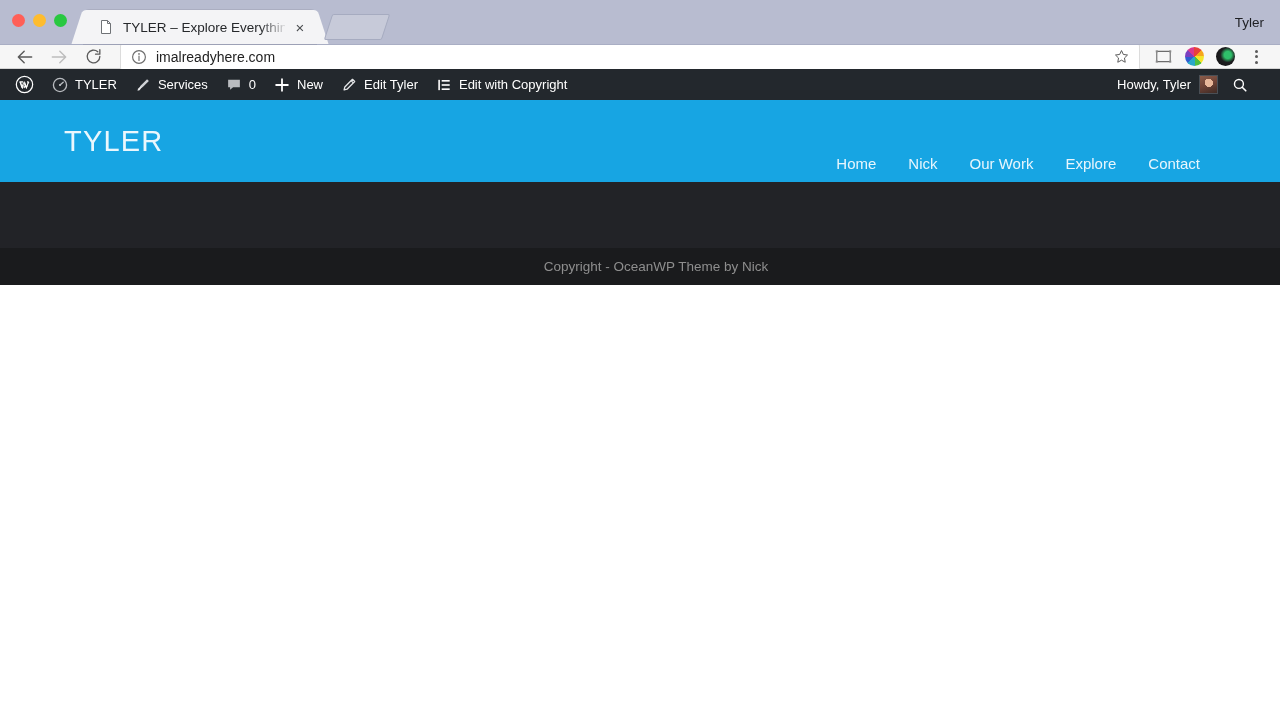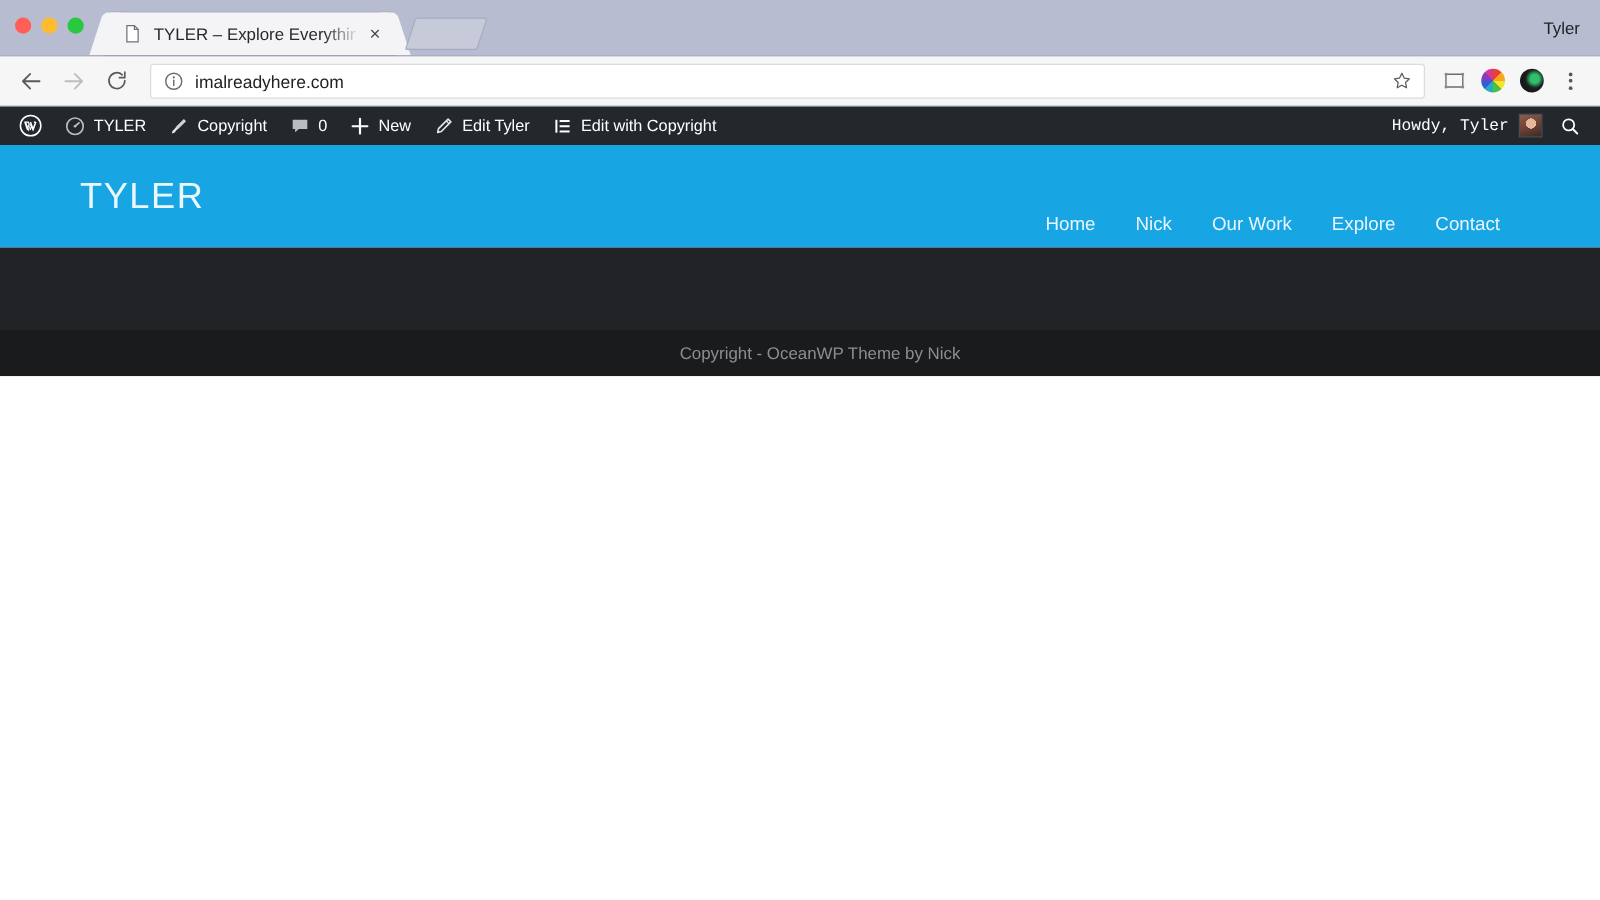"imalreadyhere.com" .toolbar { height: 40px -> 24px }
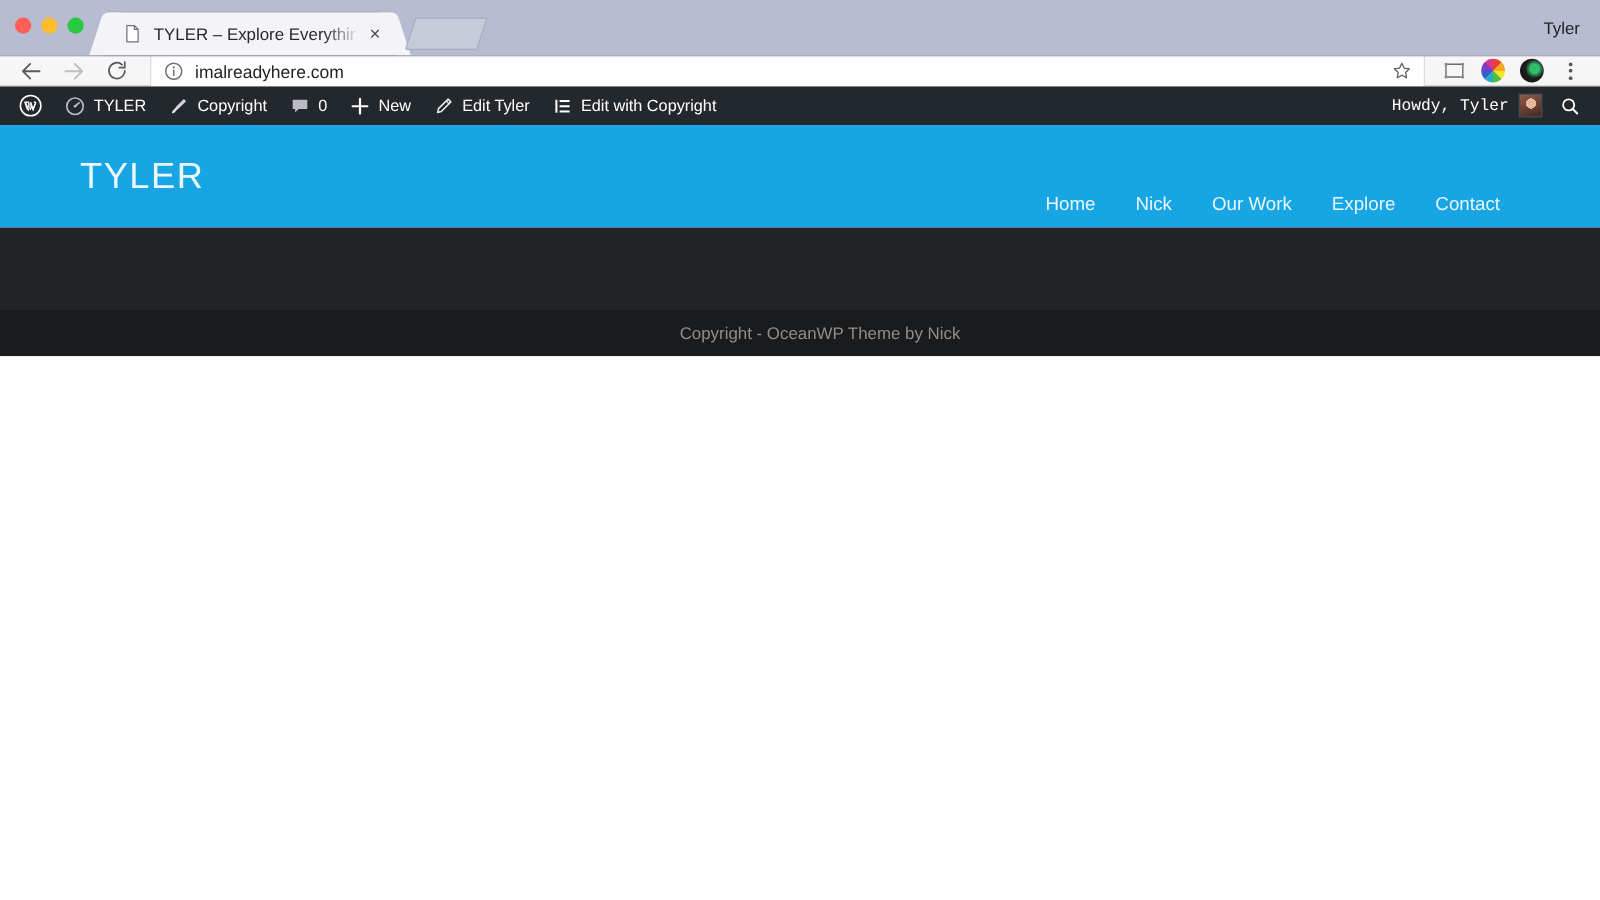"Copyright" span.ab-label { text: Copyright -> Services }
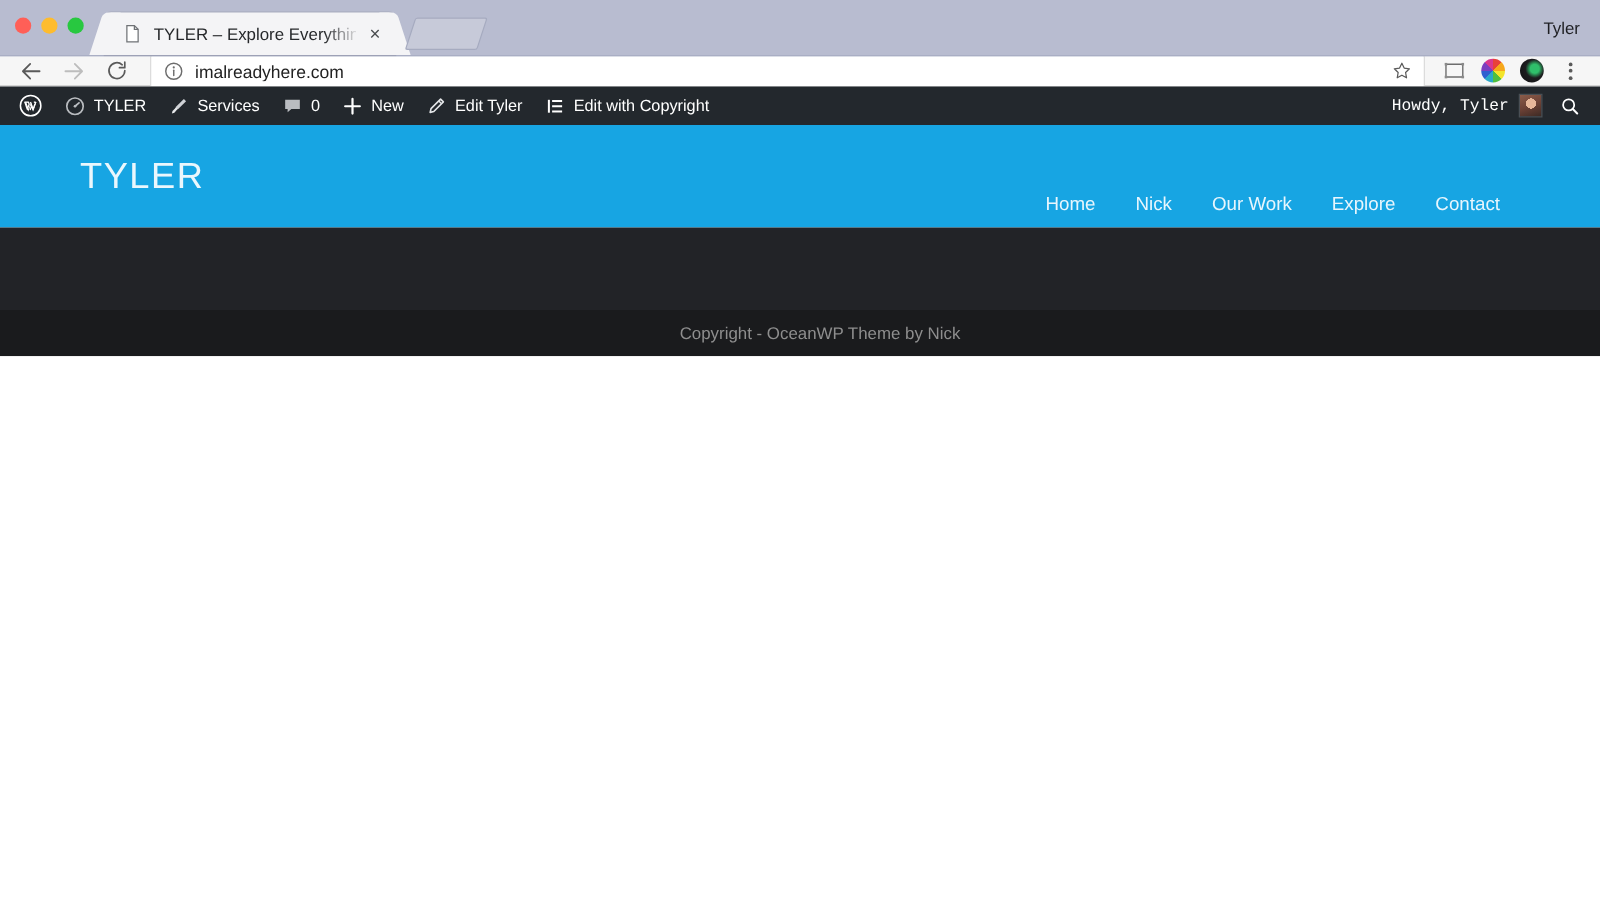"Howdy, Tyler" .ab-right { font-family: Liberation Mono, monospace -> none; padding-right: 6px -> 22px }
